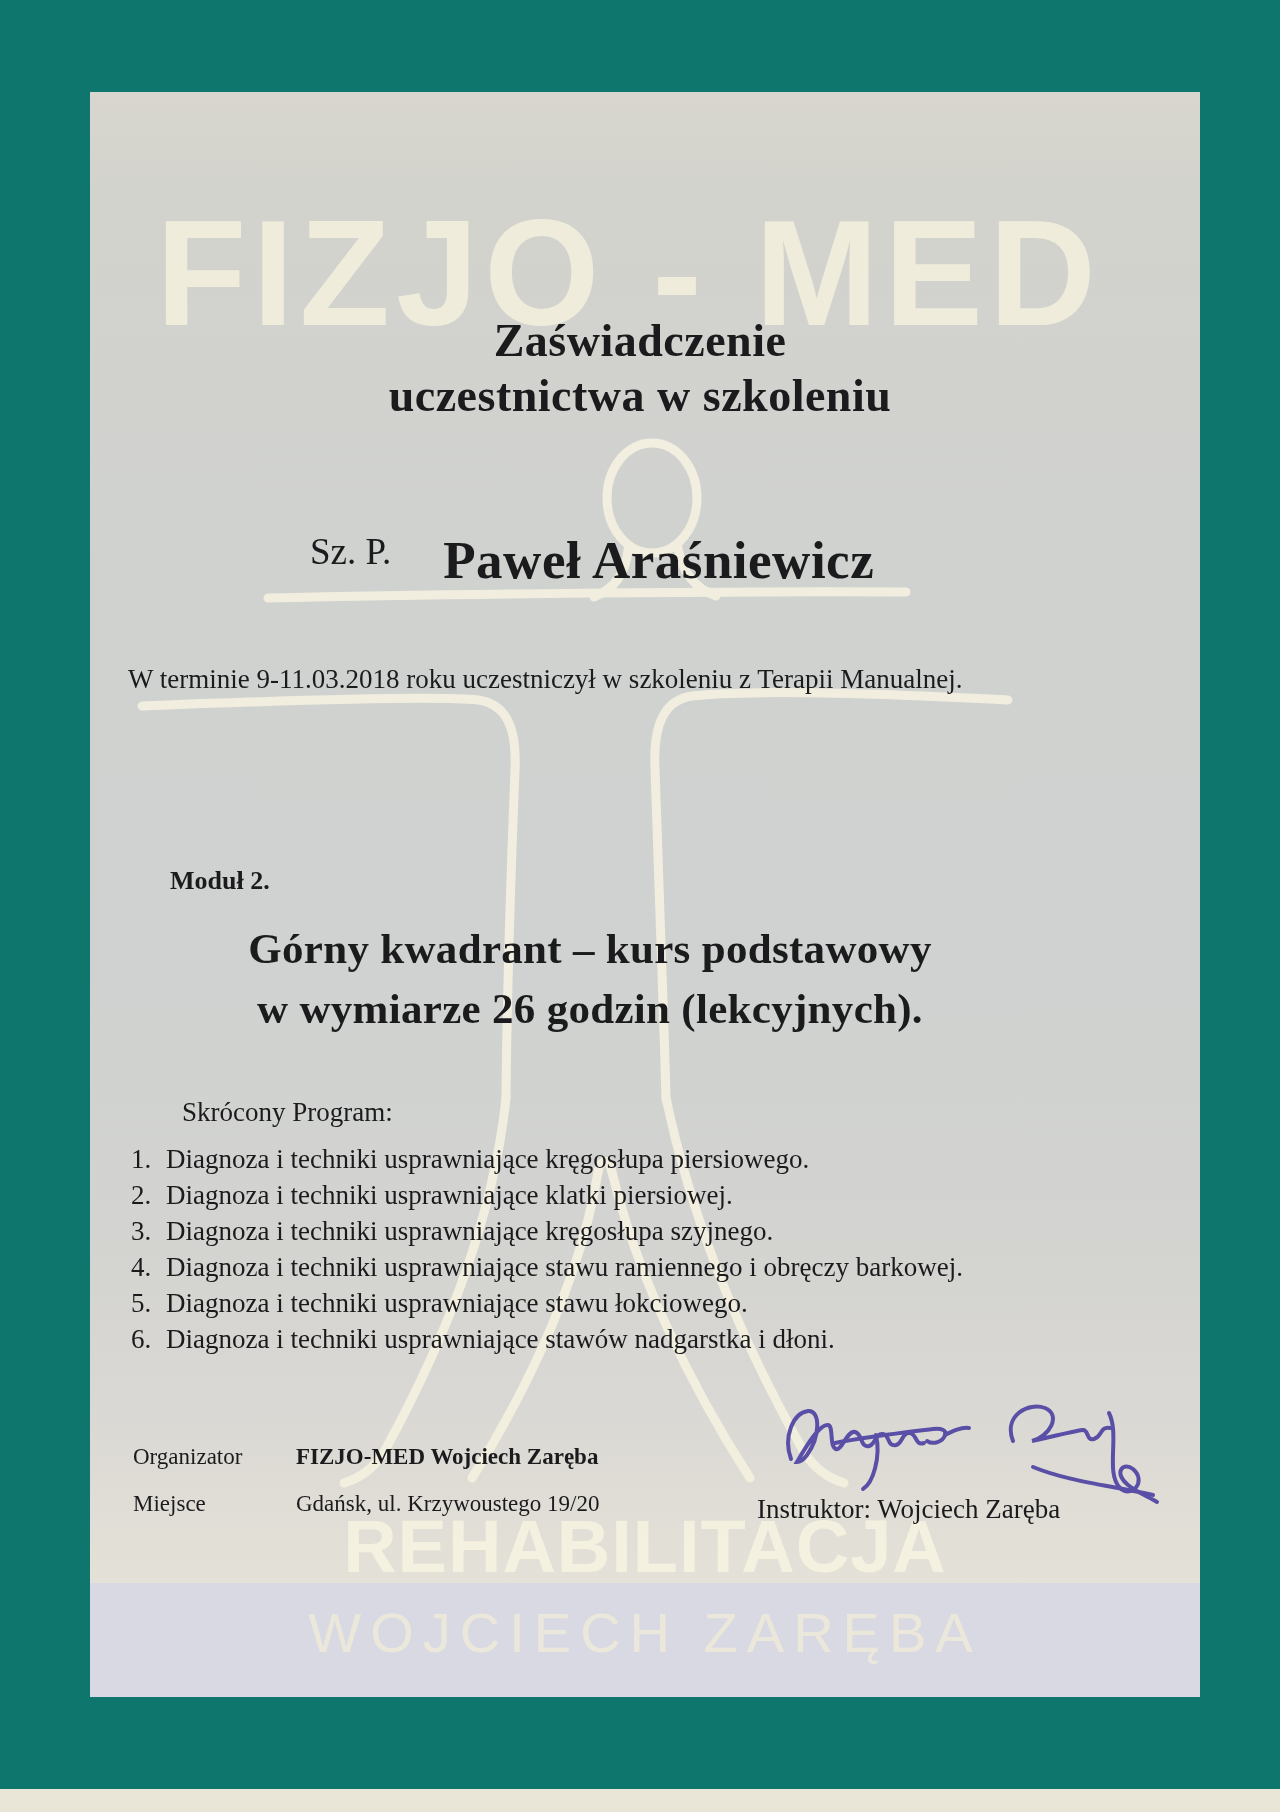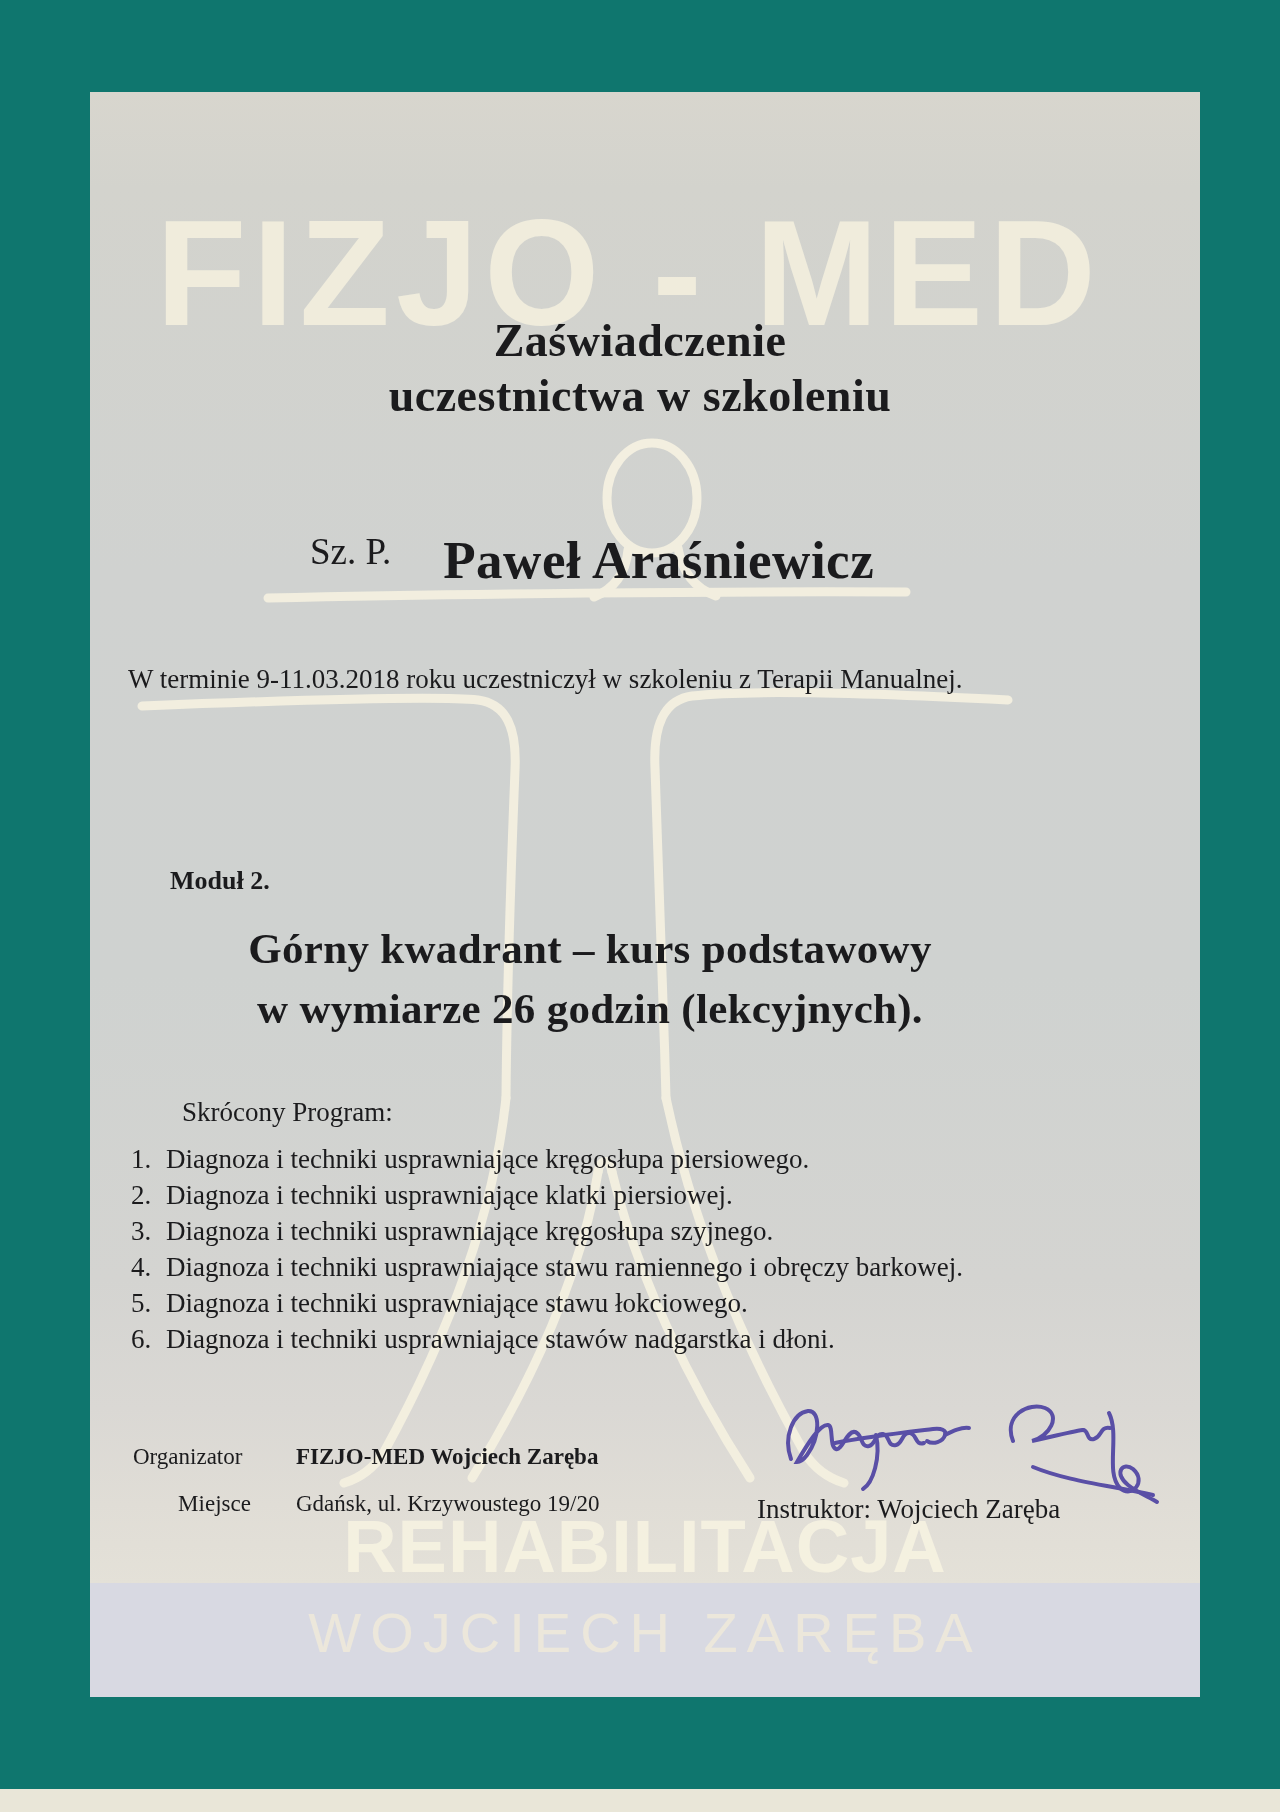"Miejsce" .f-place { text-align: center -> none }
